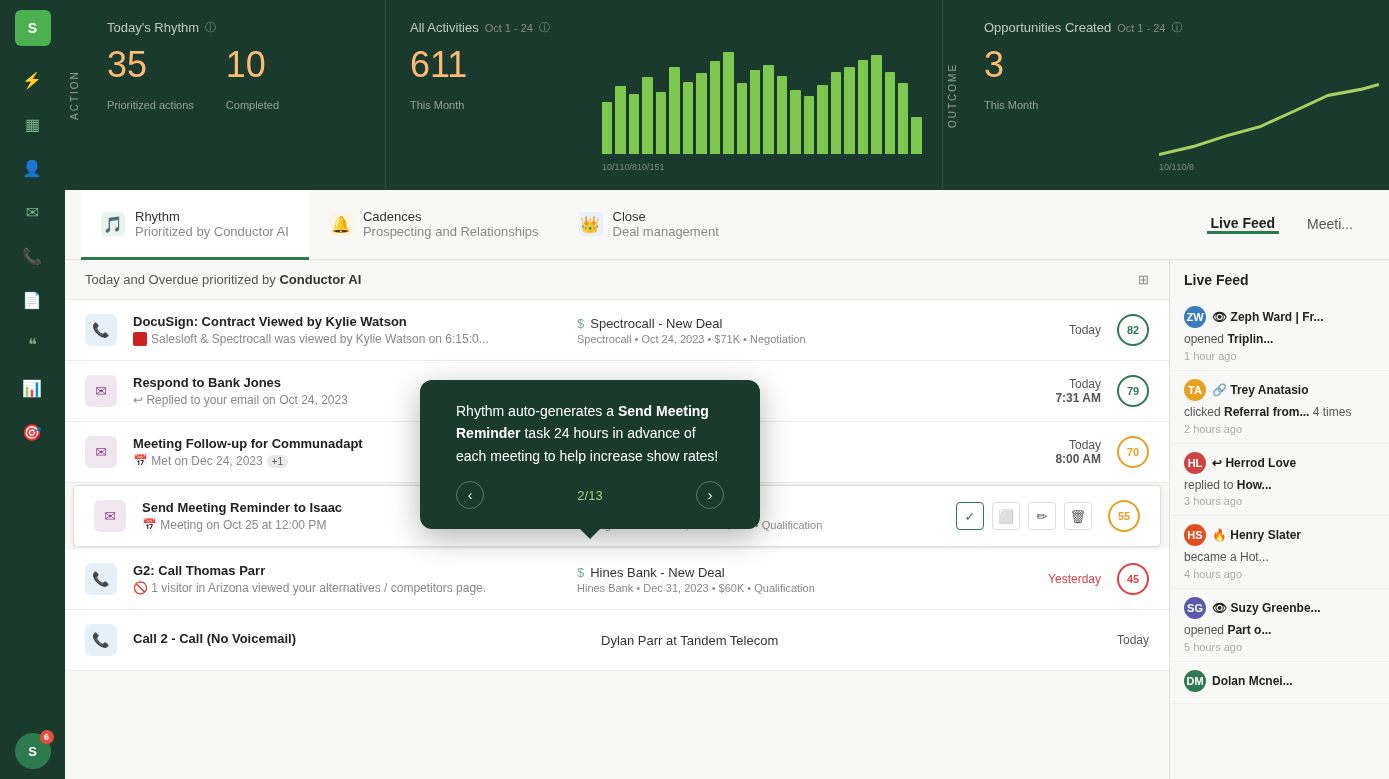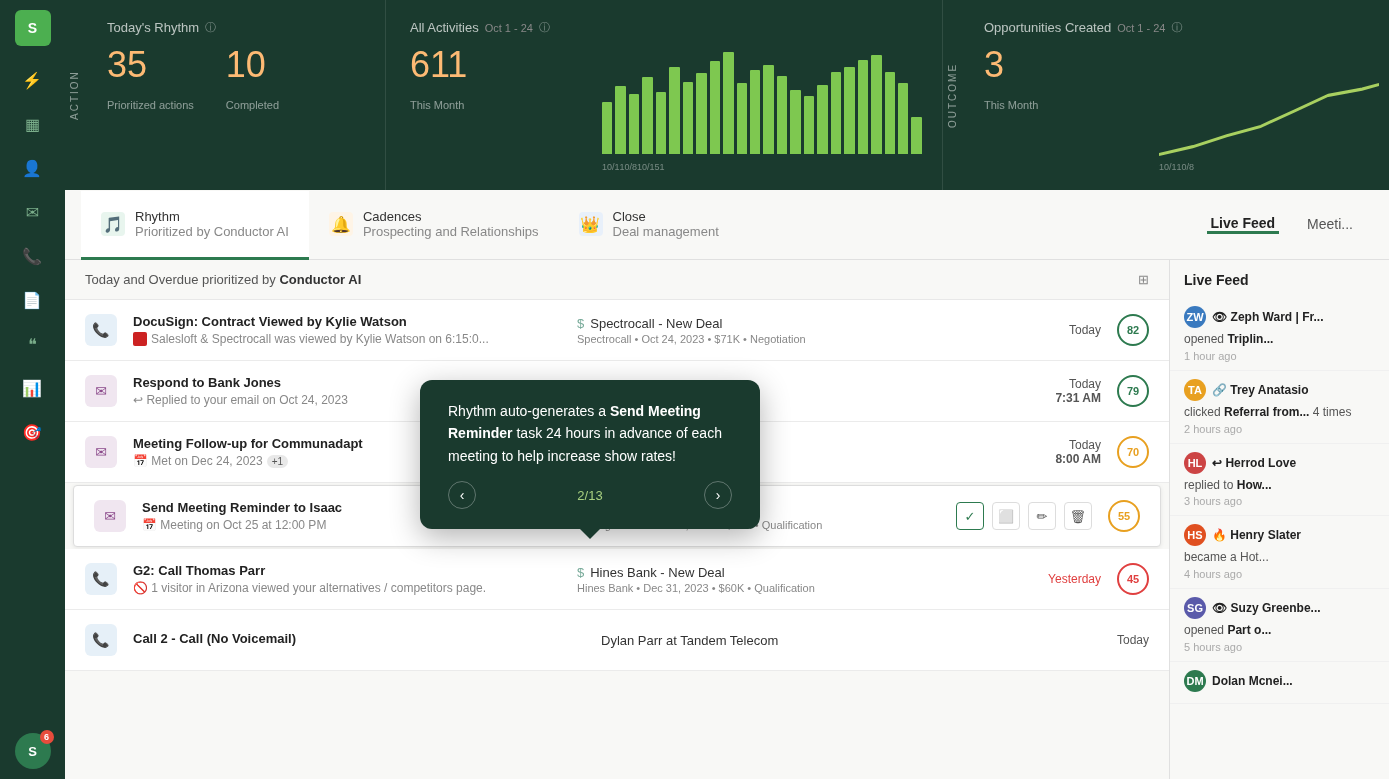"Rhythm auto-generates a Send Meeting" .tooltip-overlay { padding: 20px 28px -> 20px 36px }
